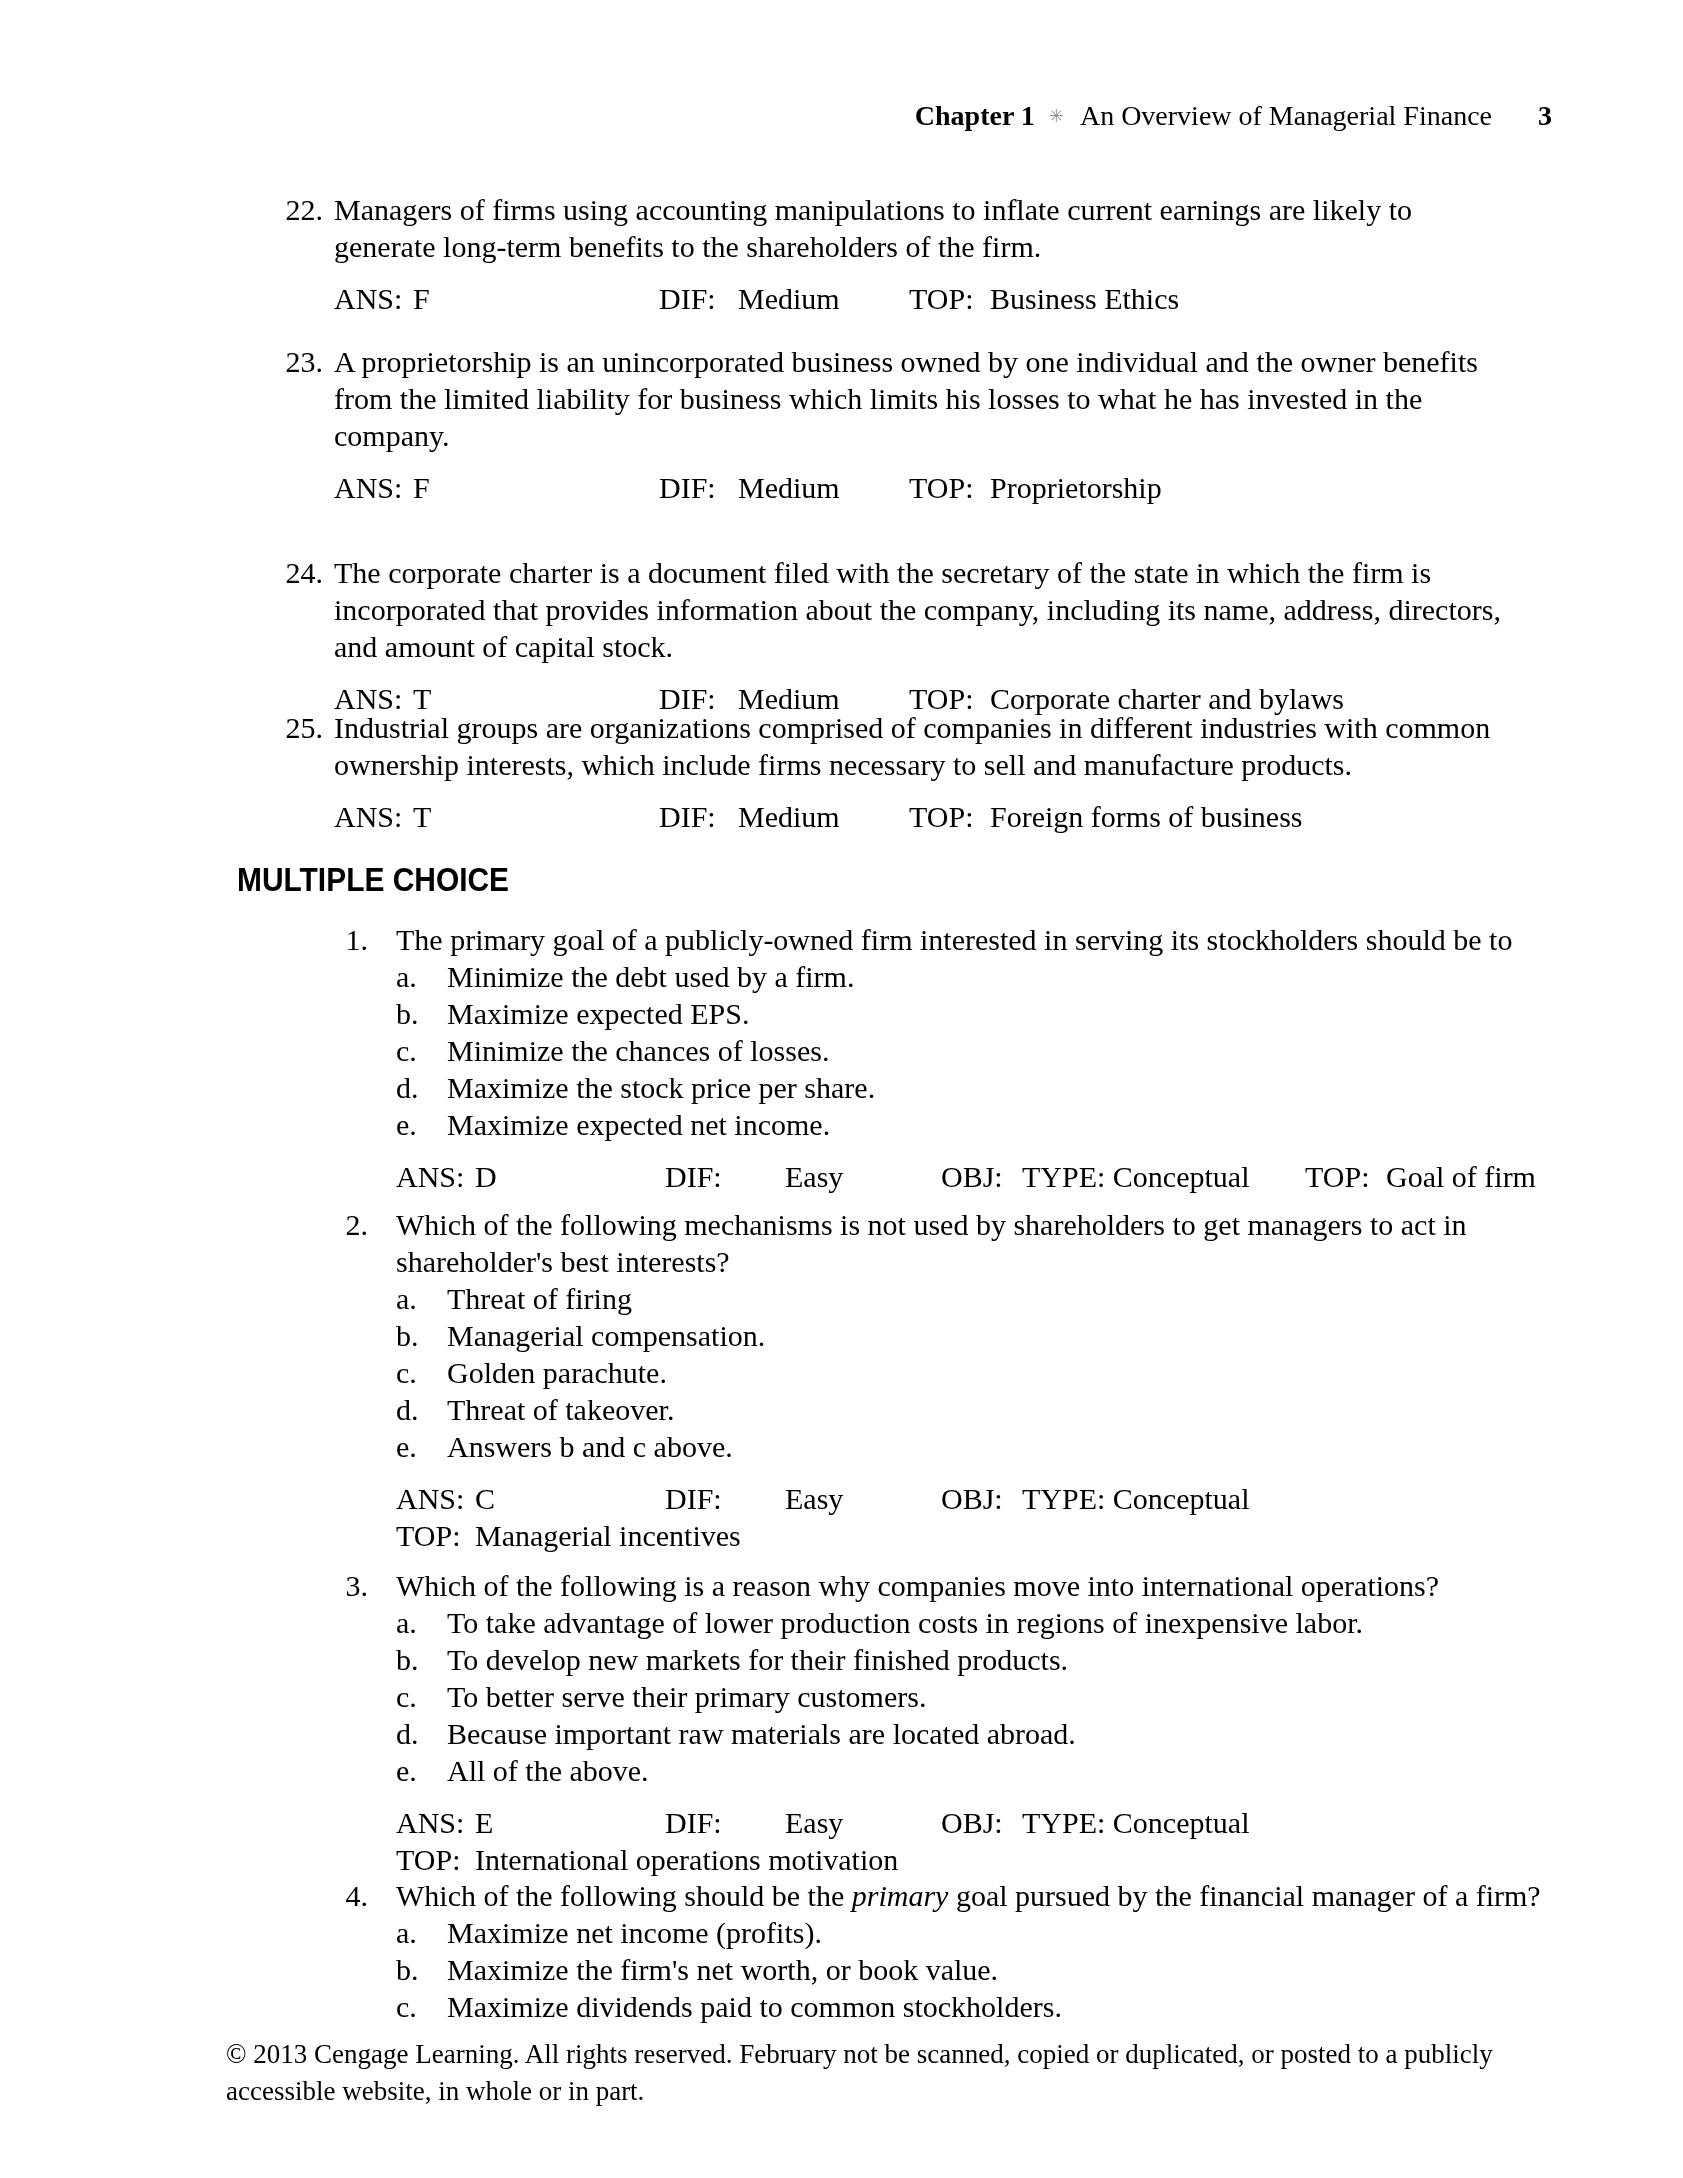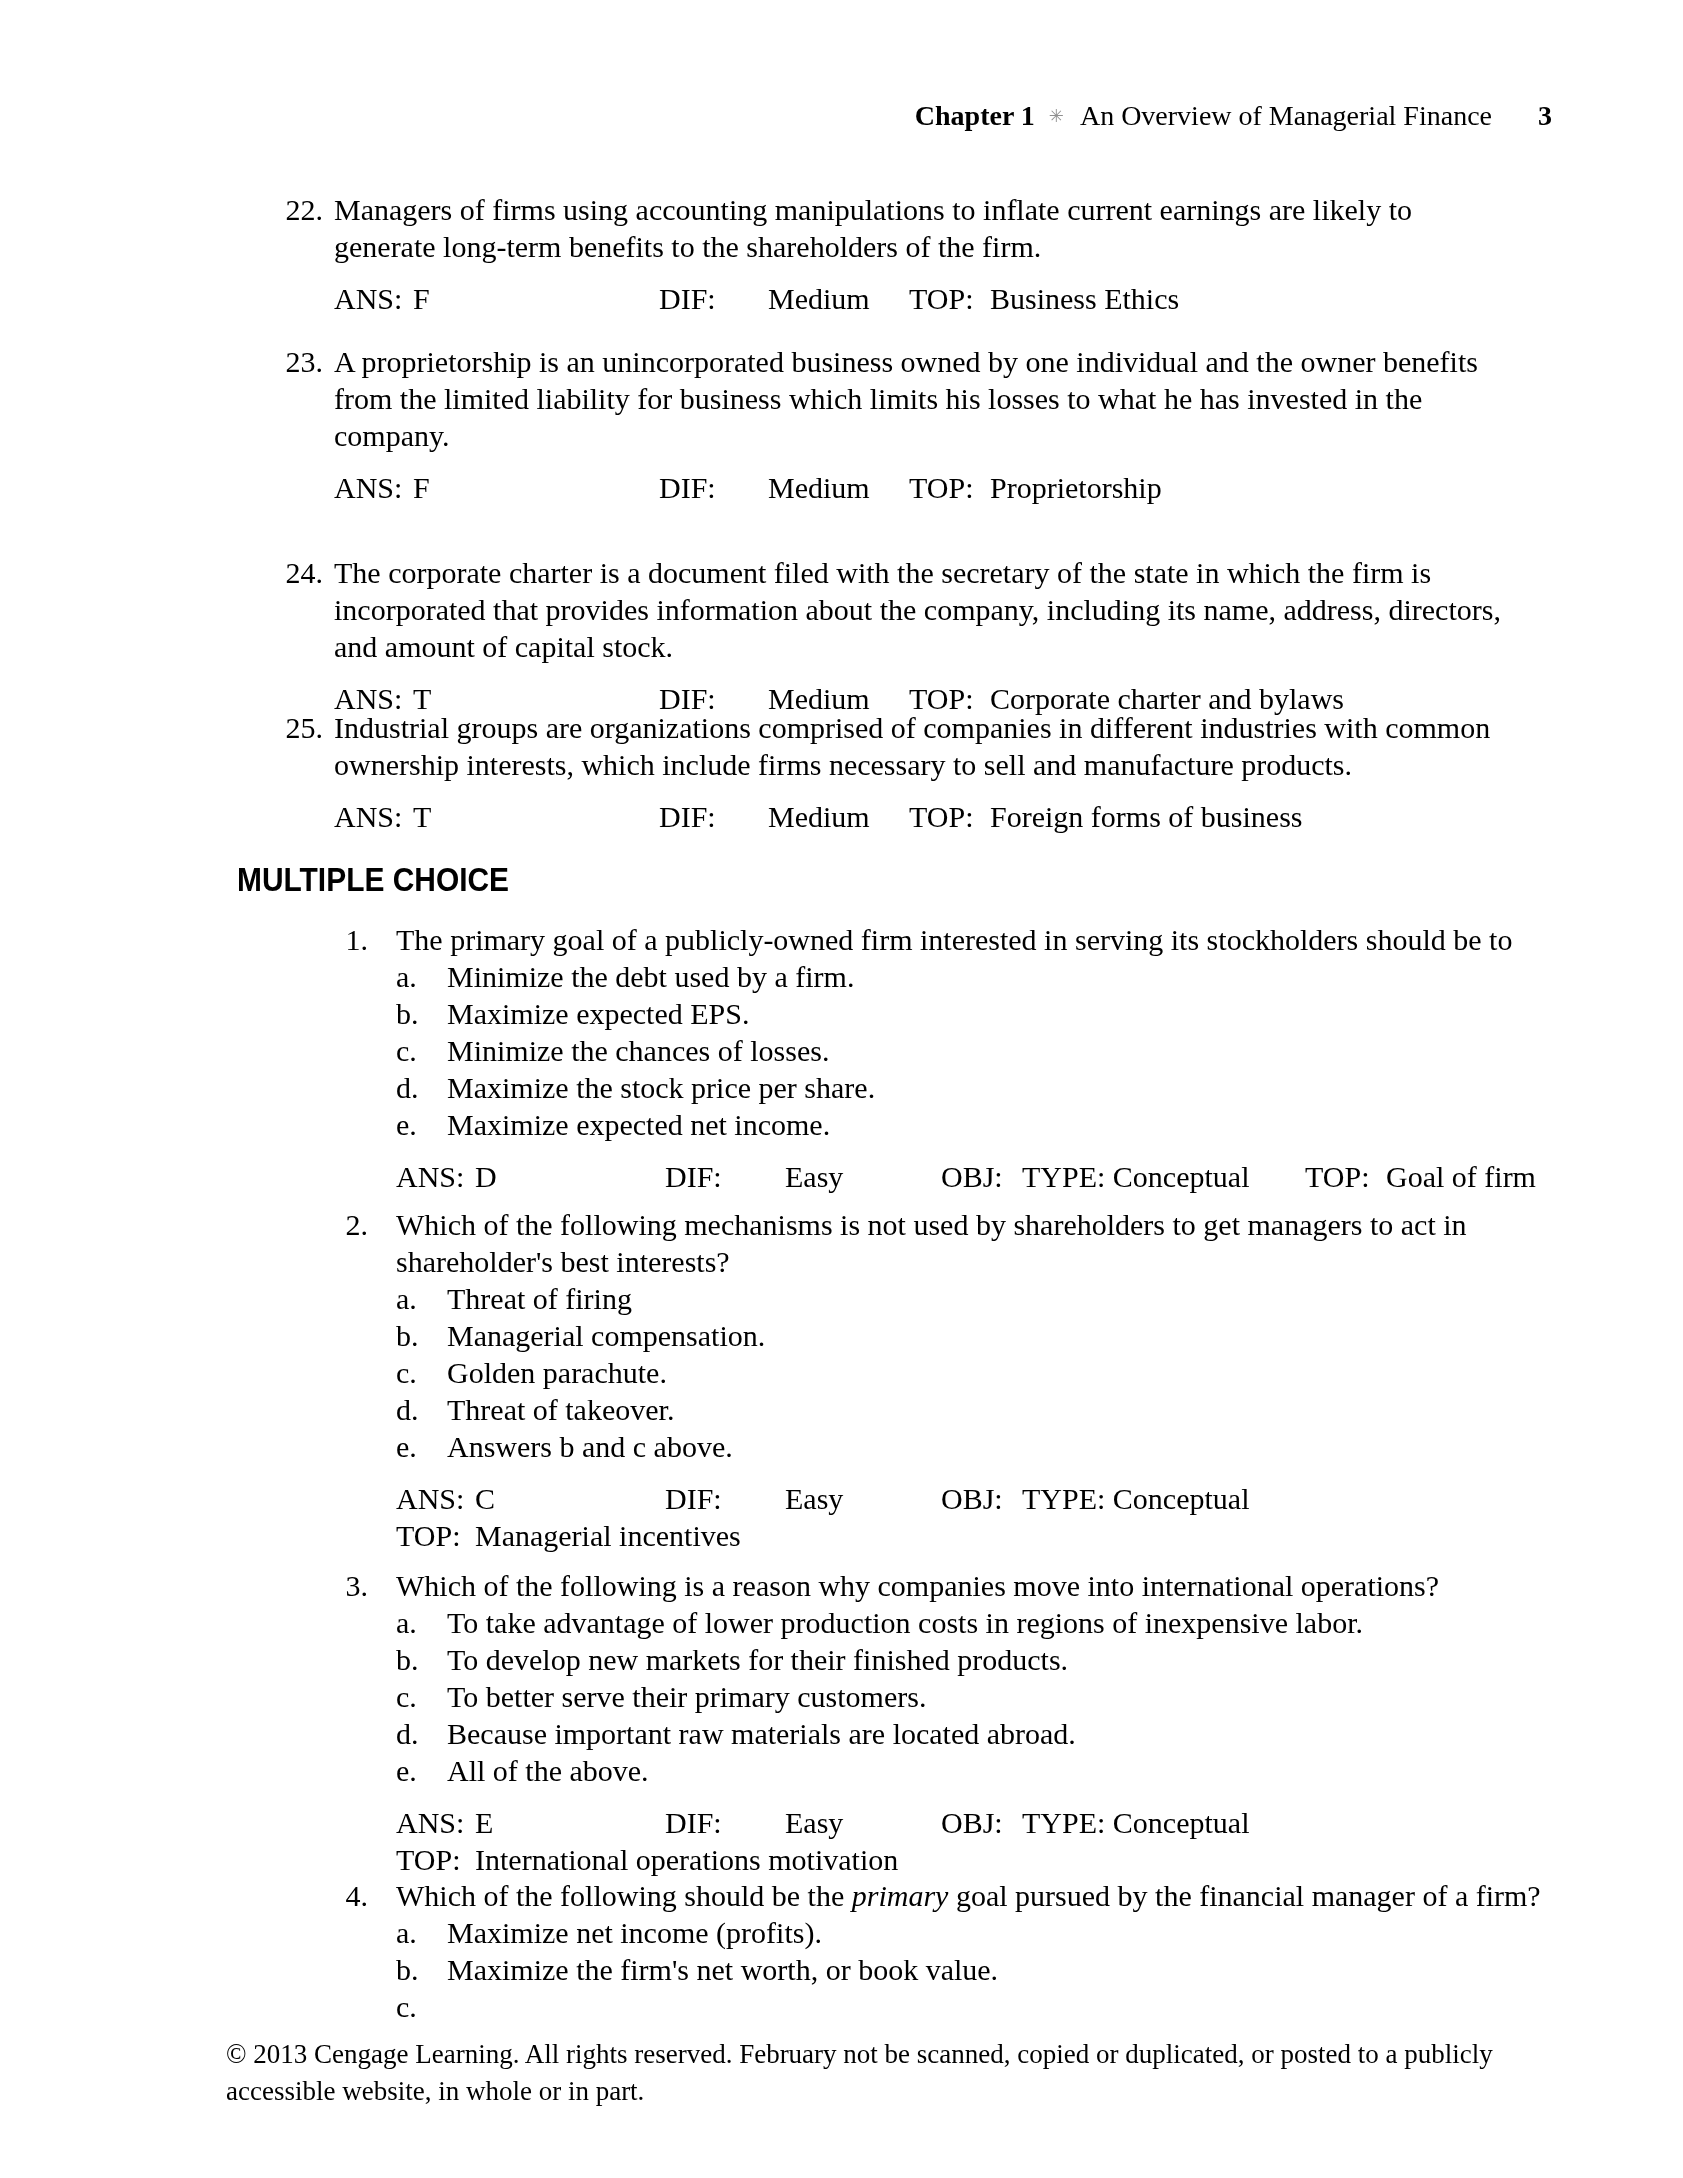"Medium" .tf-difv { margin-left: 30px -> none }
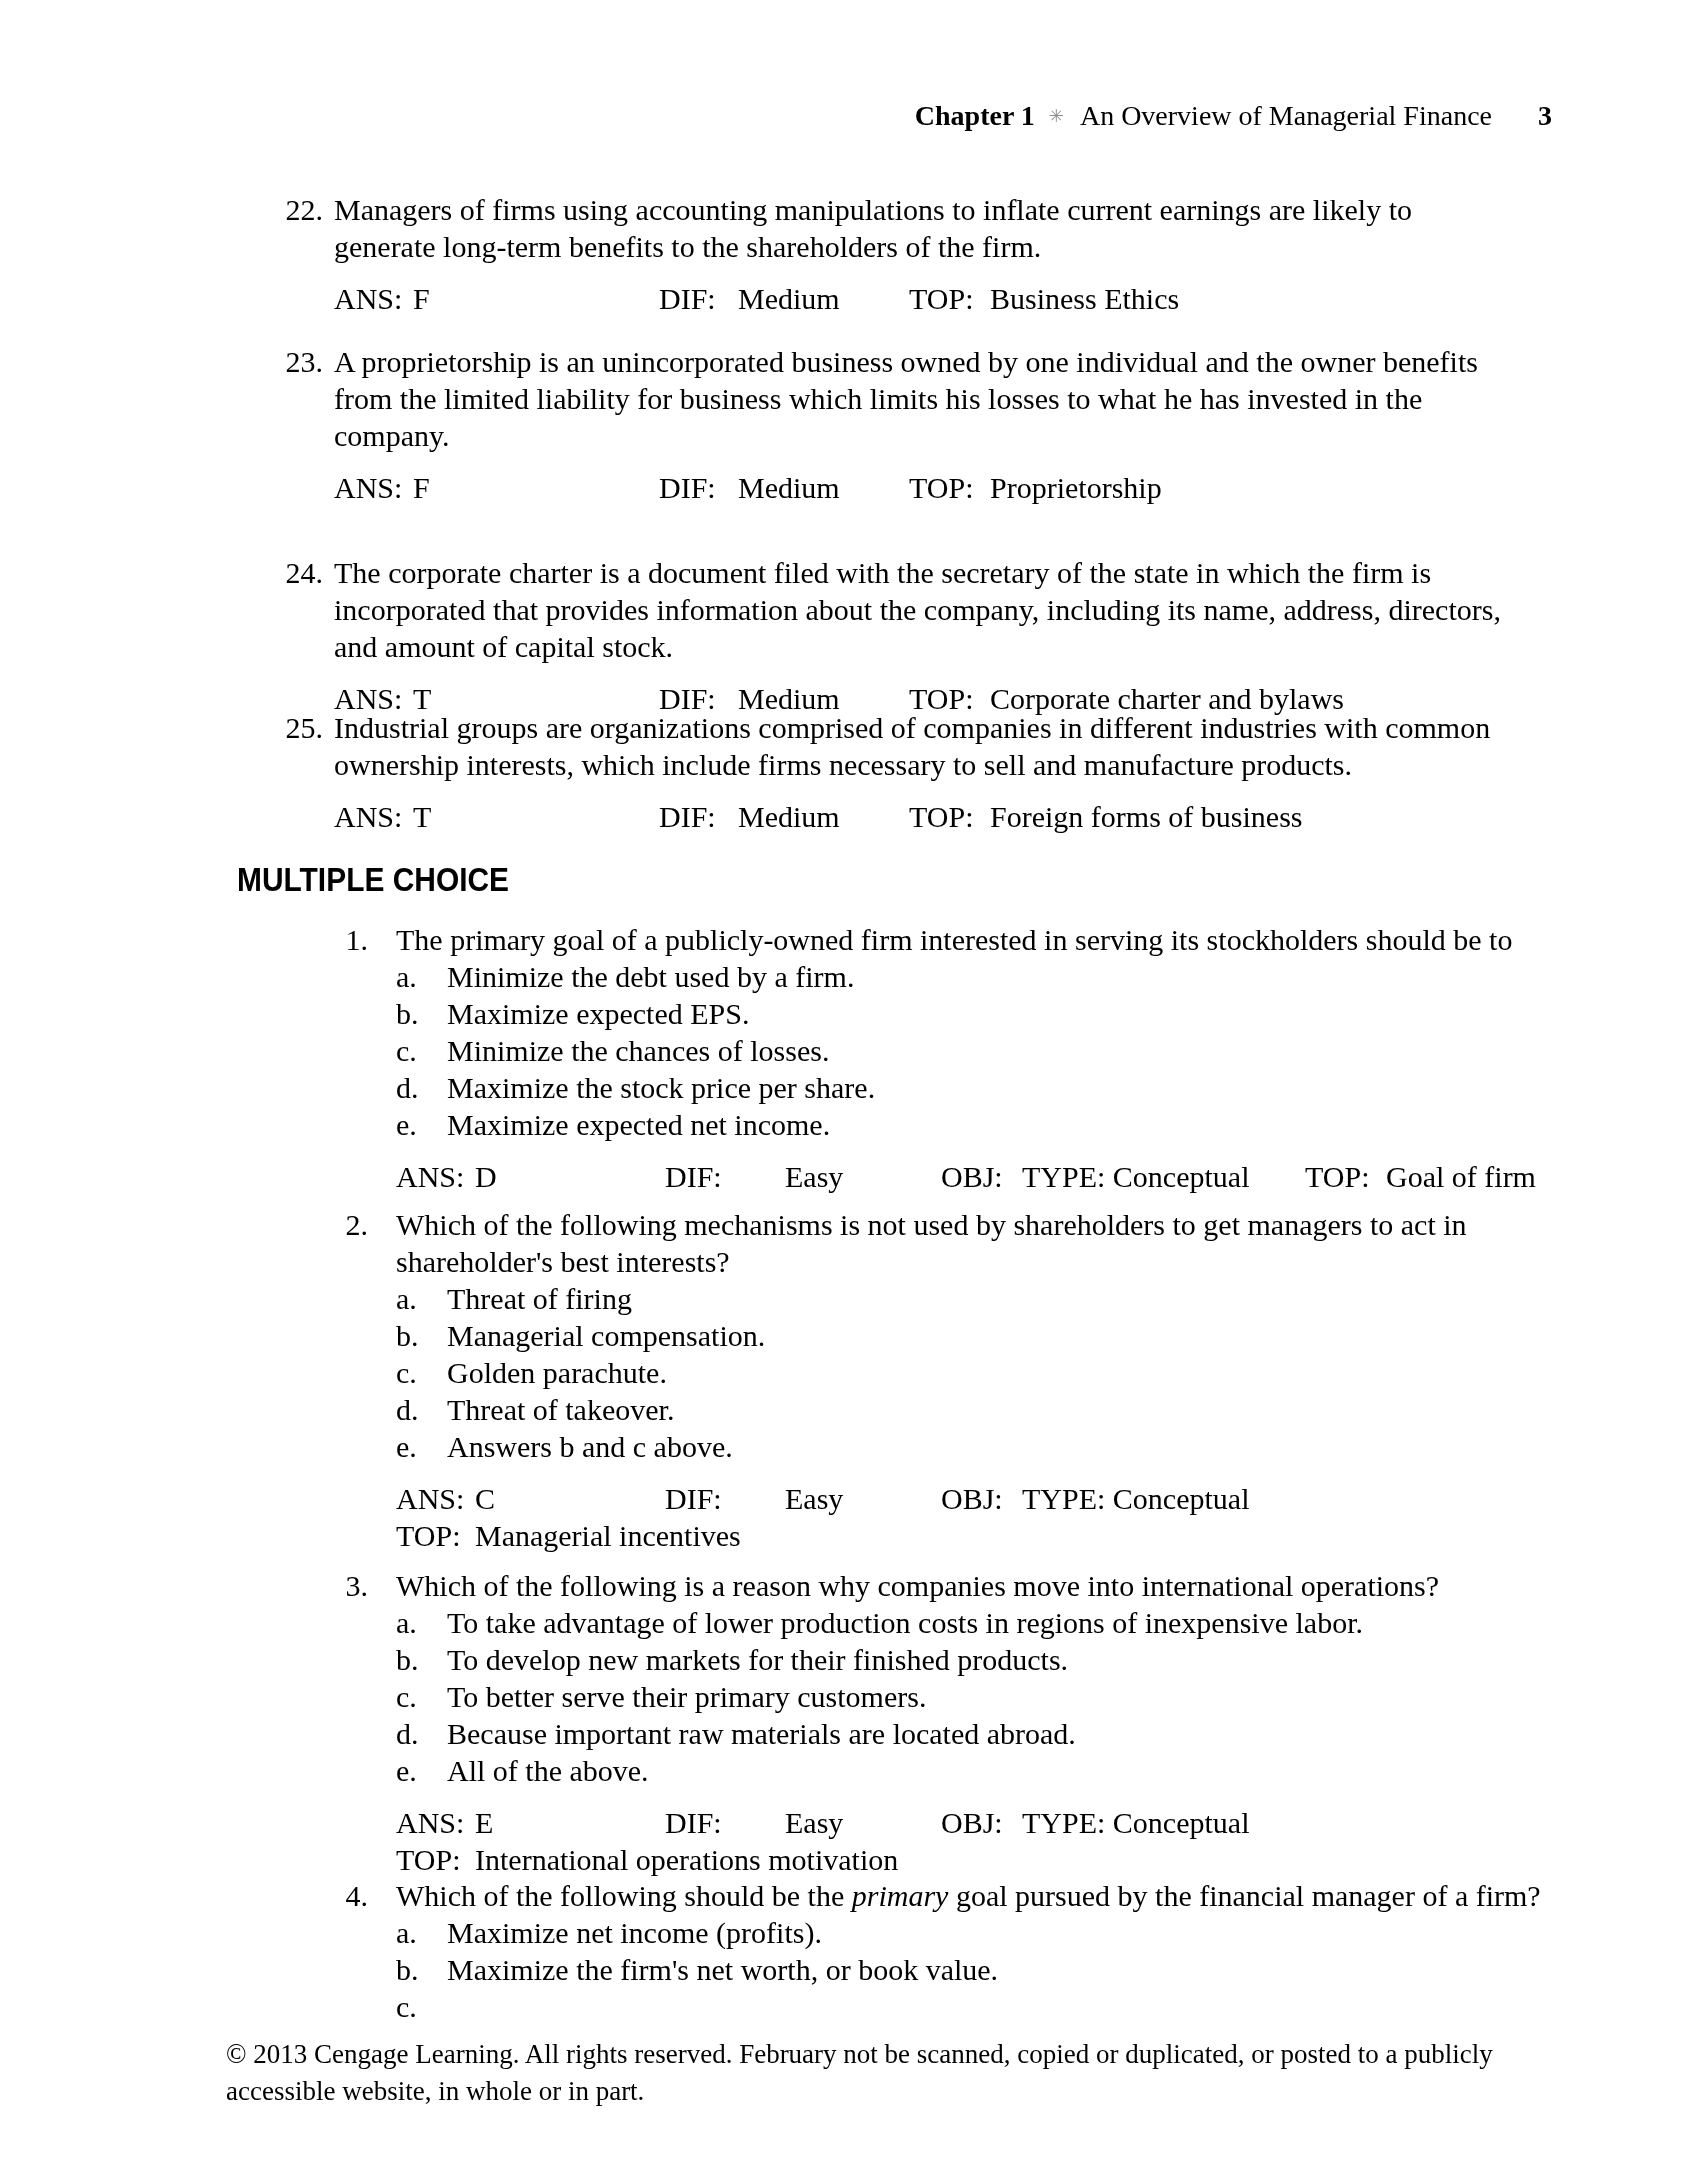"Maximize dividends paid to common" span { html: none -> <span>Maximize dividends paid to common stockholders.</span> }
